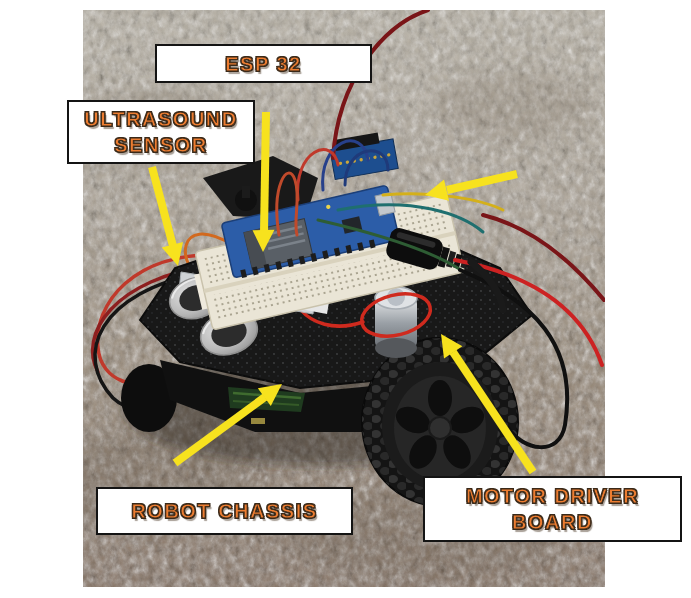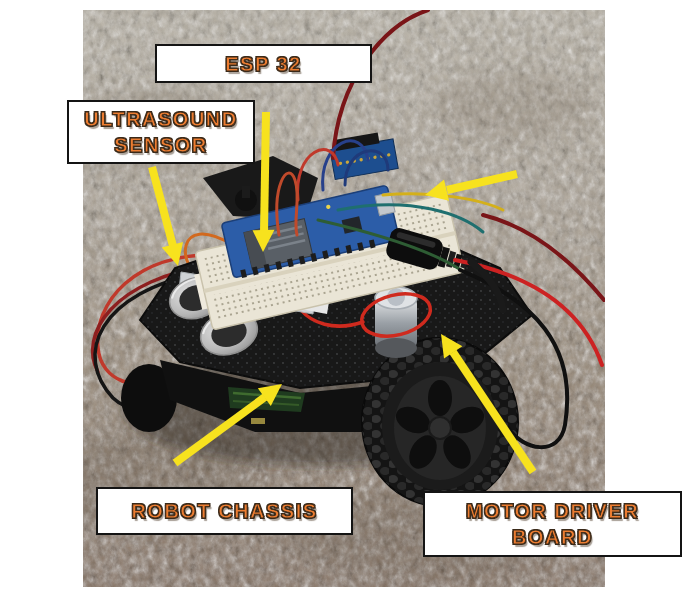"MOTOR DRIVER BOARD" .label-motor { top: 491px -> 476px }
